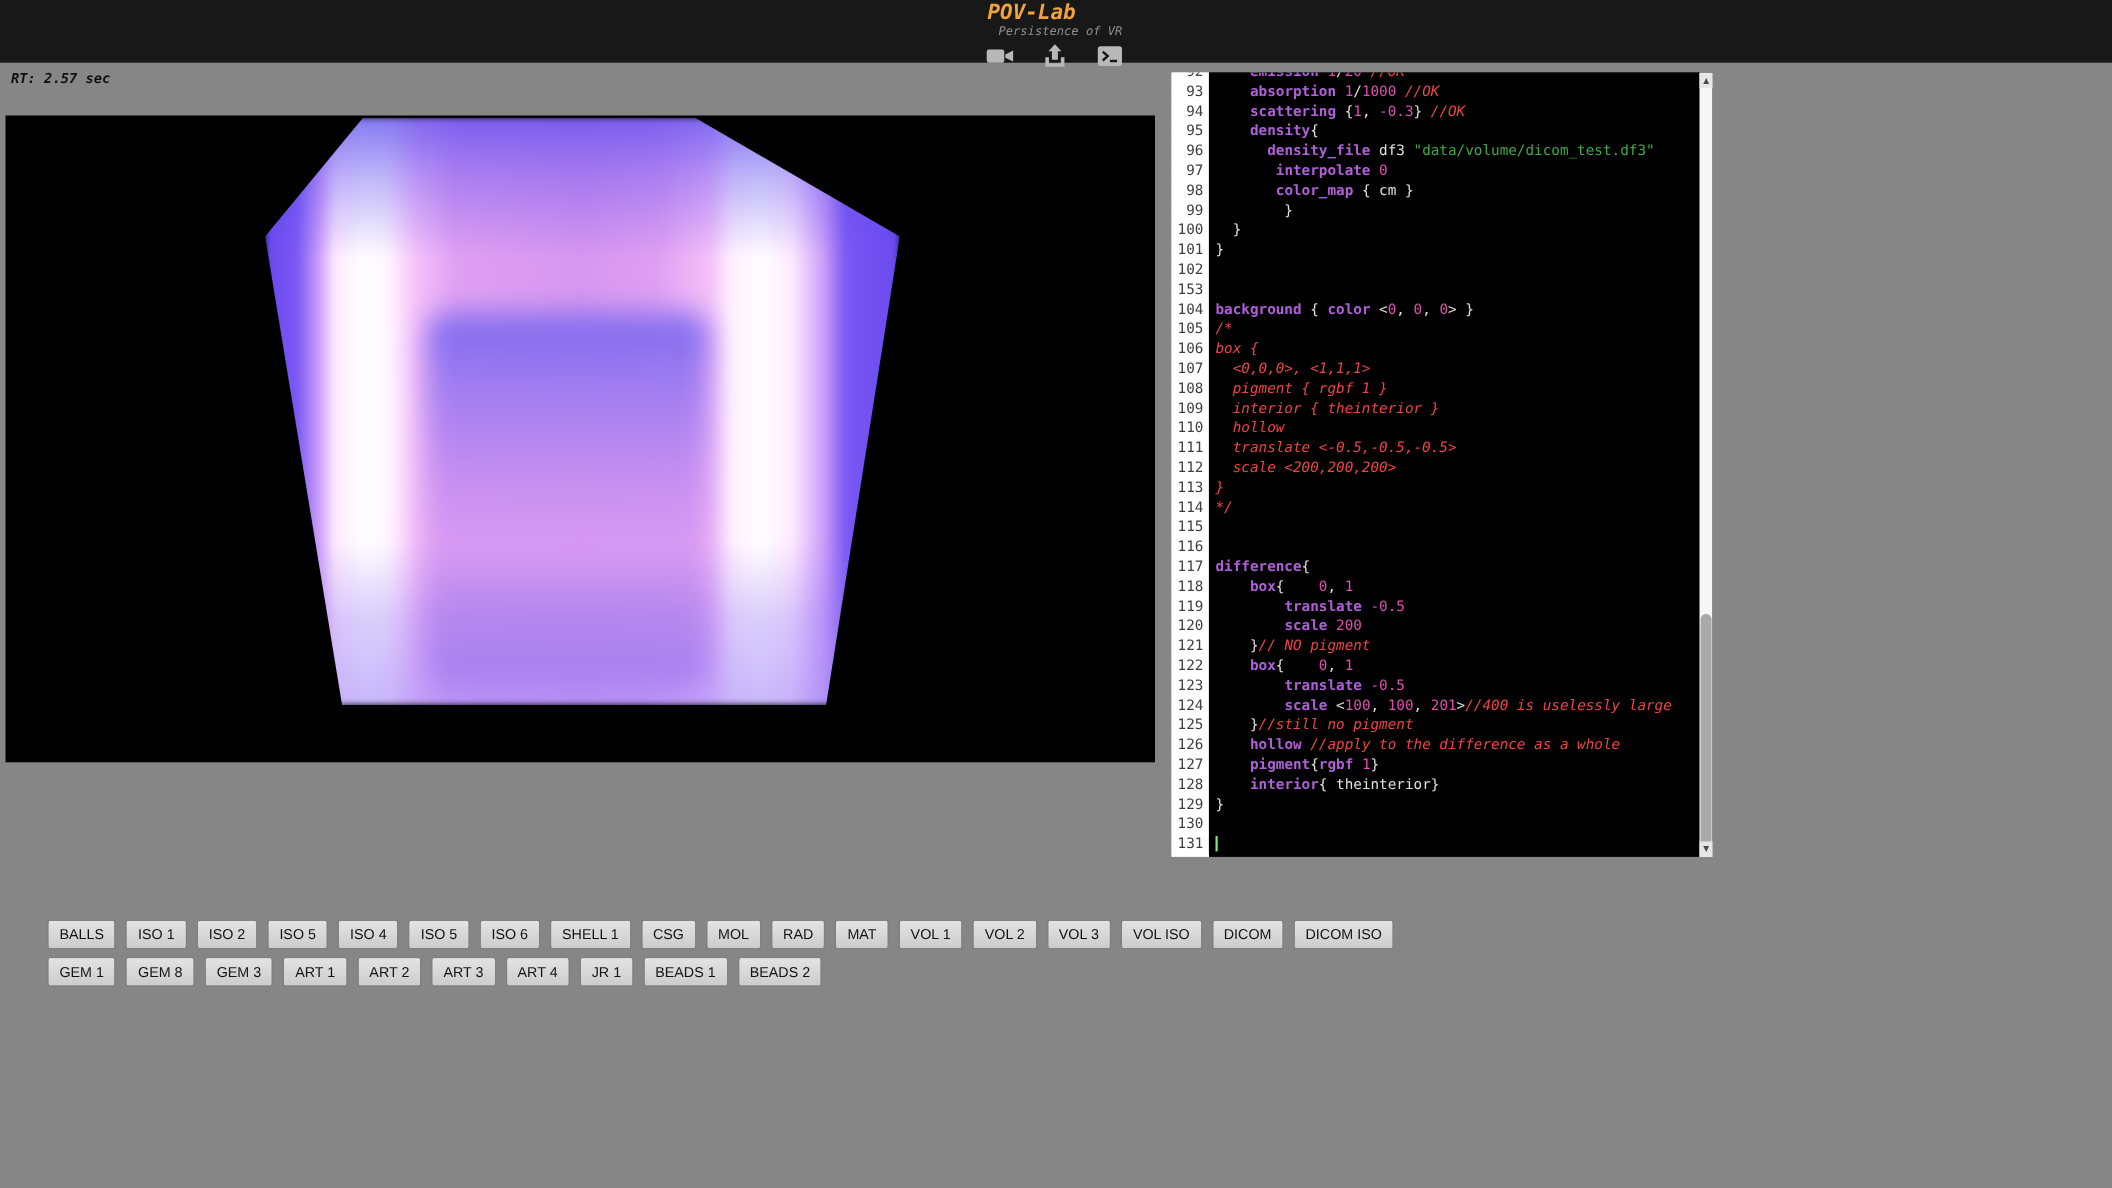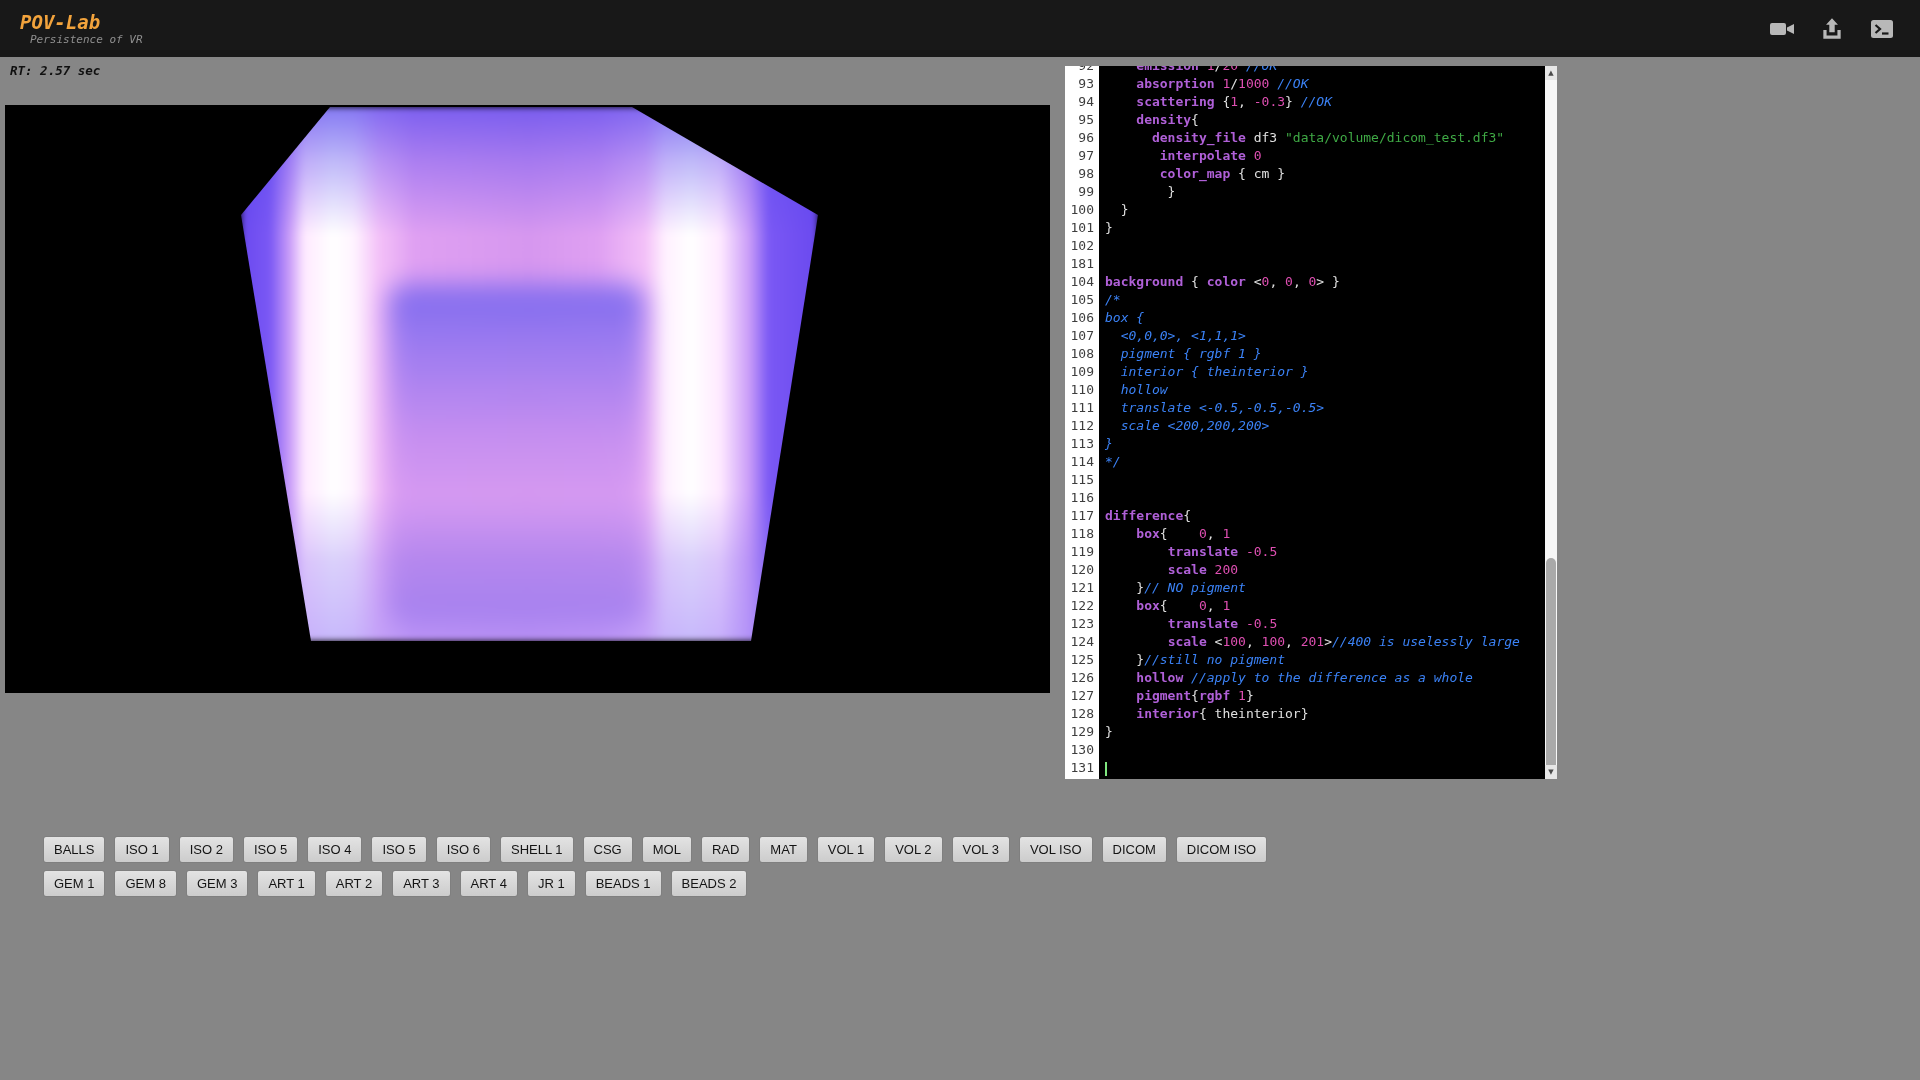"POV-Lab" .app-header { flex-direction: none -> column }
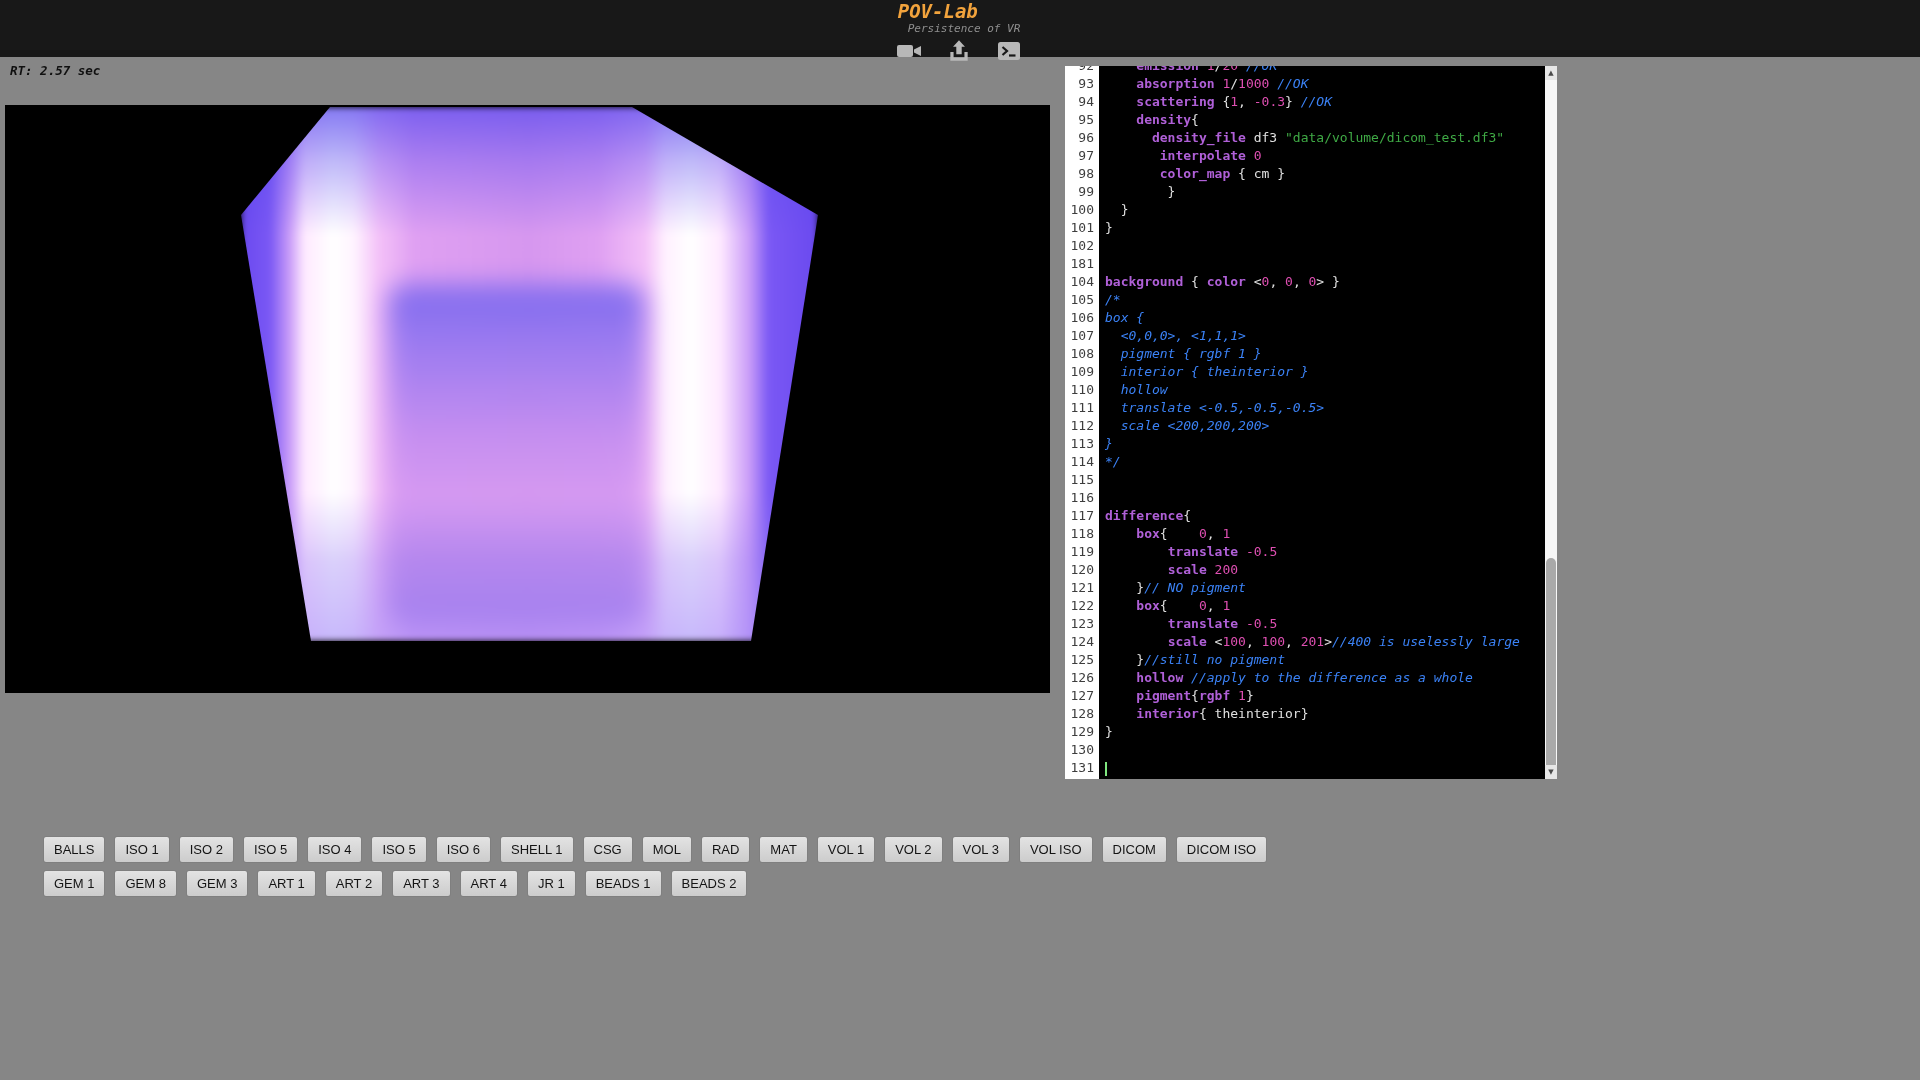"//OK" .tk-cmt { color: #3b82f6 -> #ef4444 }
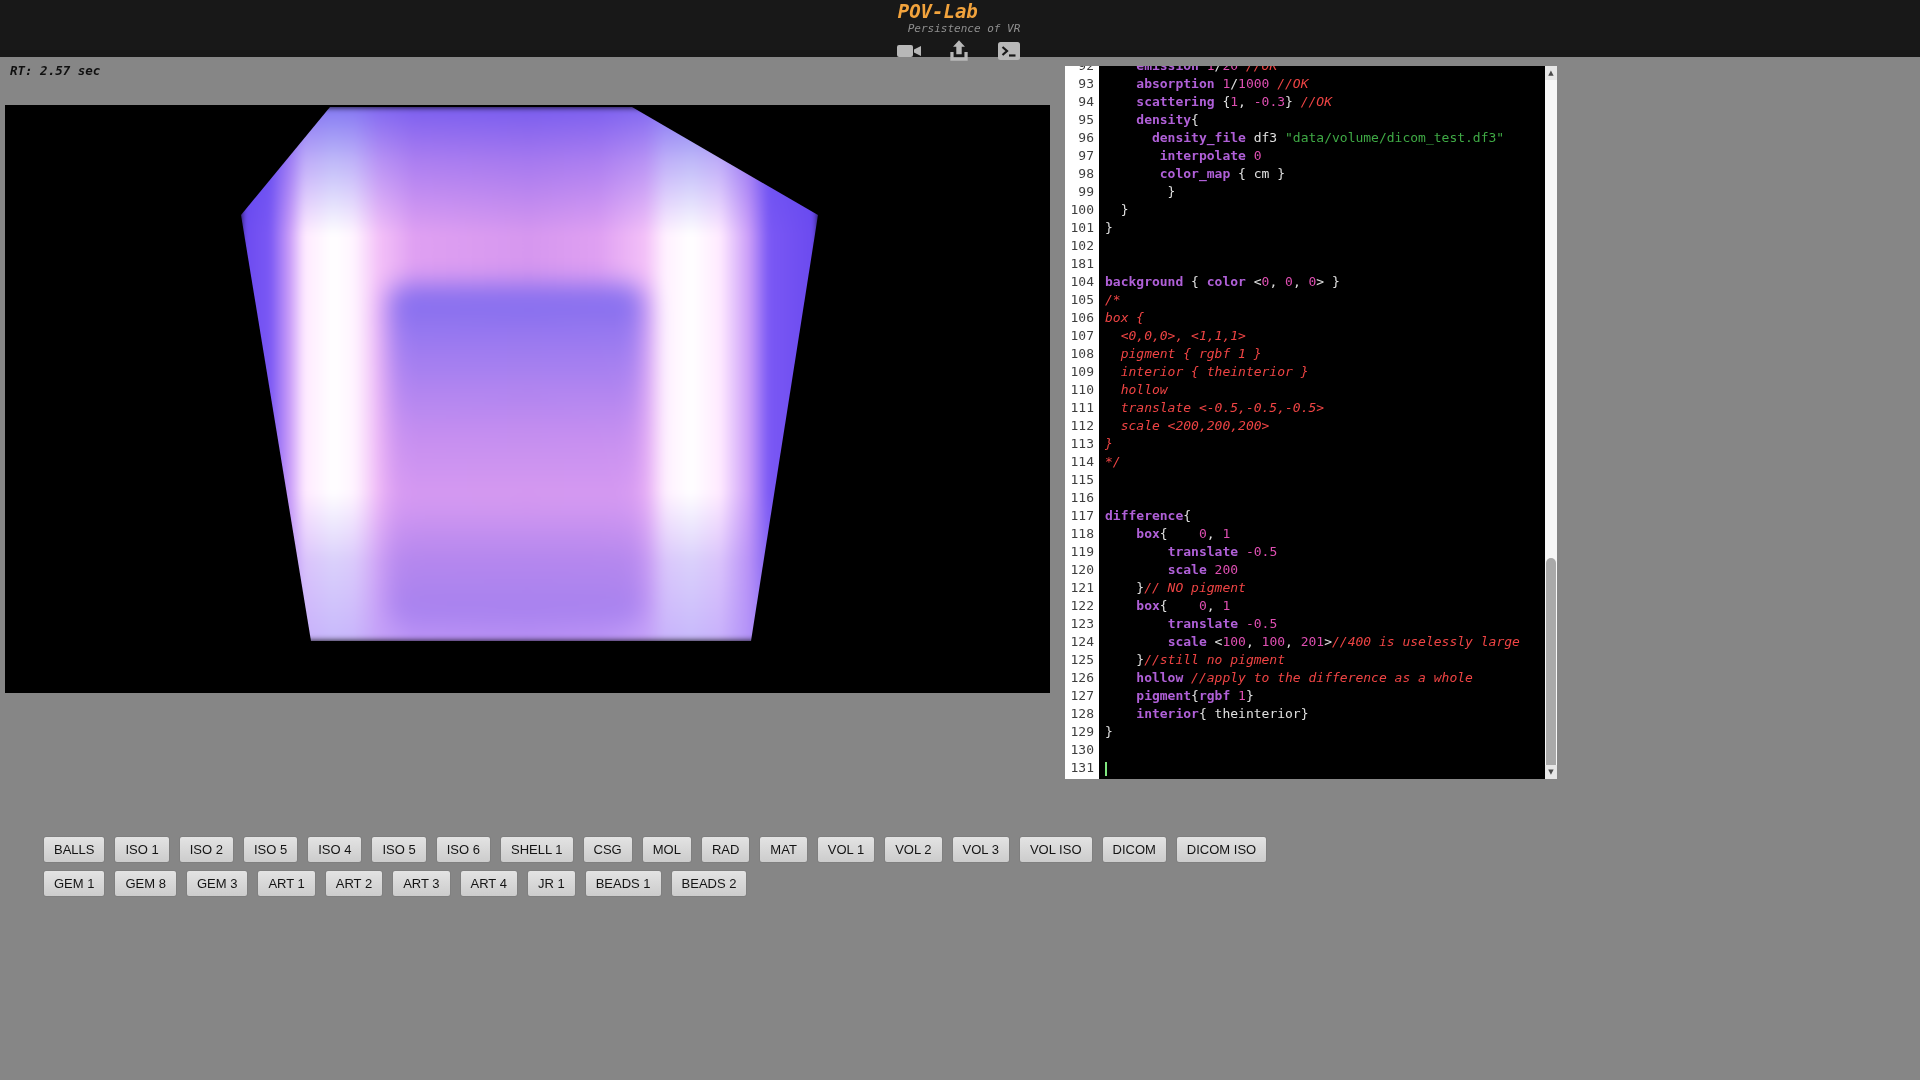"181" span.gutter-num { text: 181 -> 153 }
